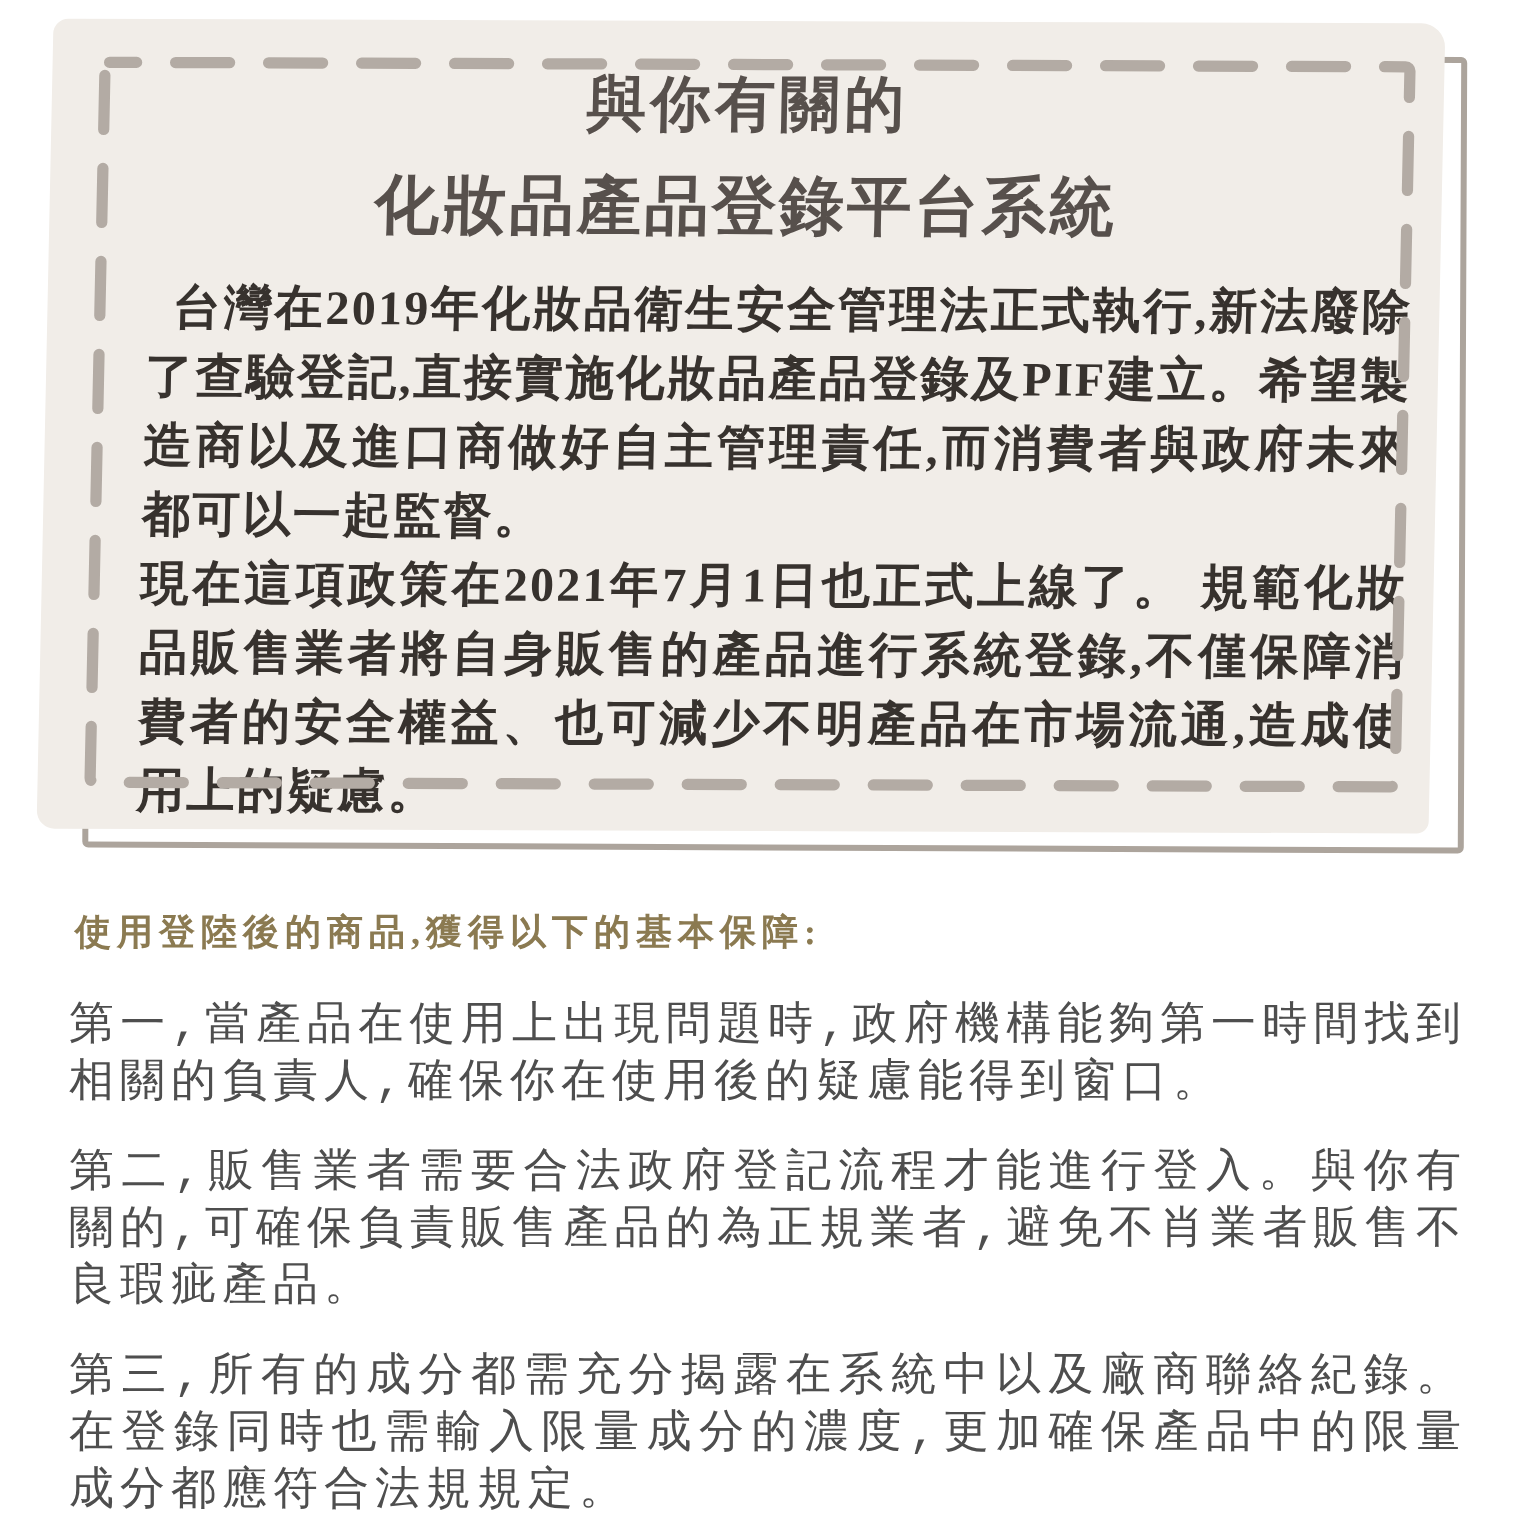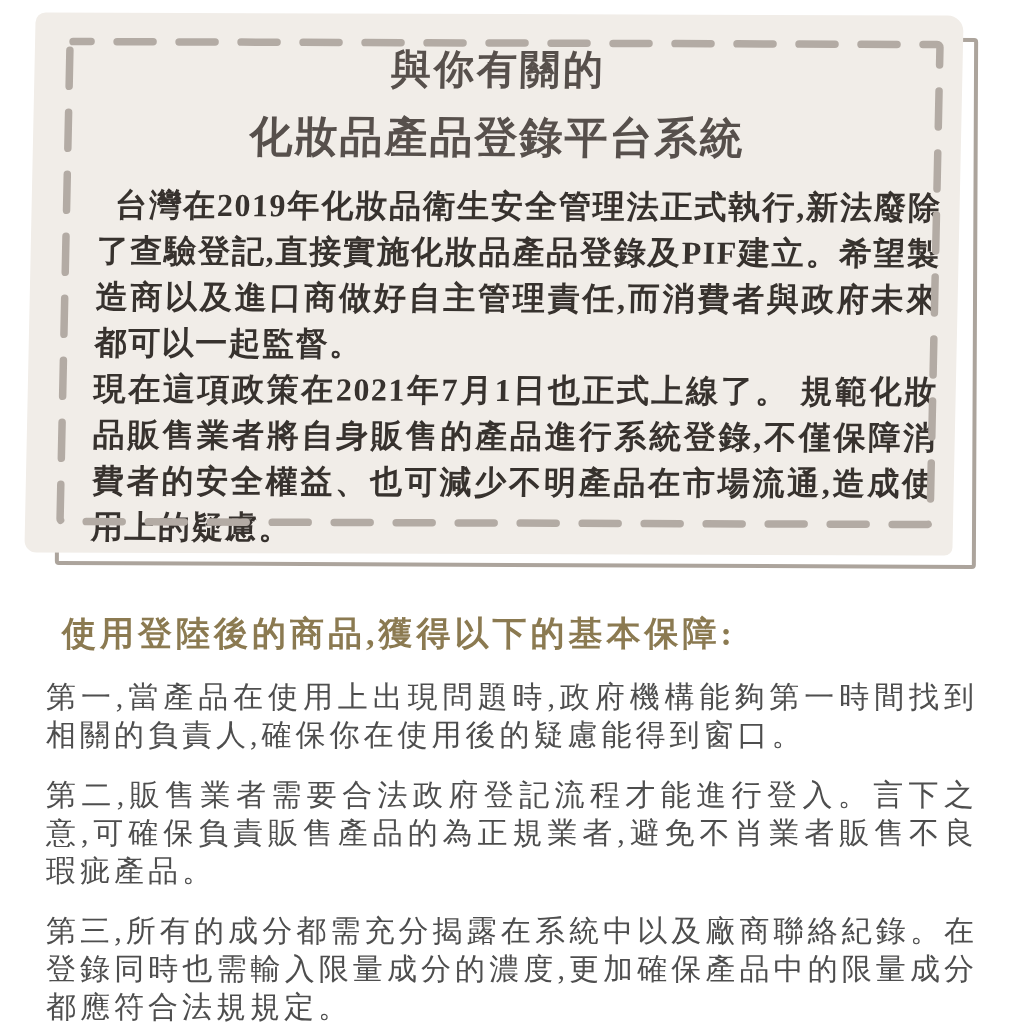"使用登陸後的商品,獲得以下的基本保障:" .benefits-heading { font-size: 34px -> 24px; margin: 16px -> 4px }
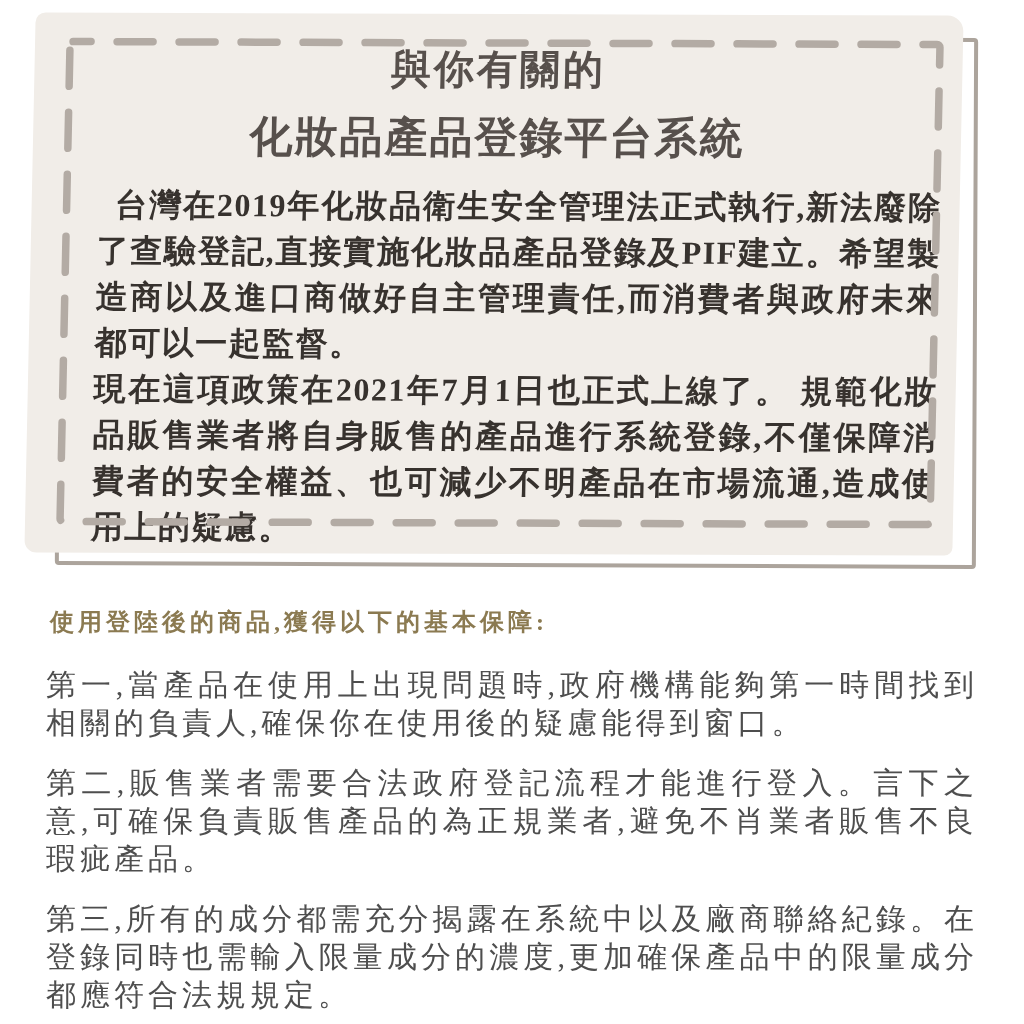"第一,當產品在使用上出現問題時,政府機構能夠第一時間找到相關的負責人,確保你在使" .benefit { font-family: Liberation Serif, serif -> Liberation Mono, monospace }
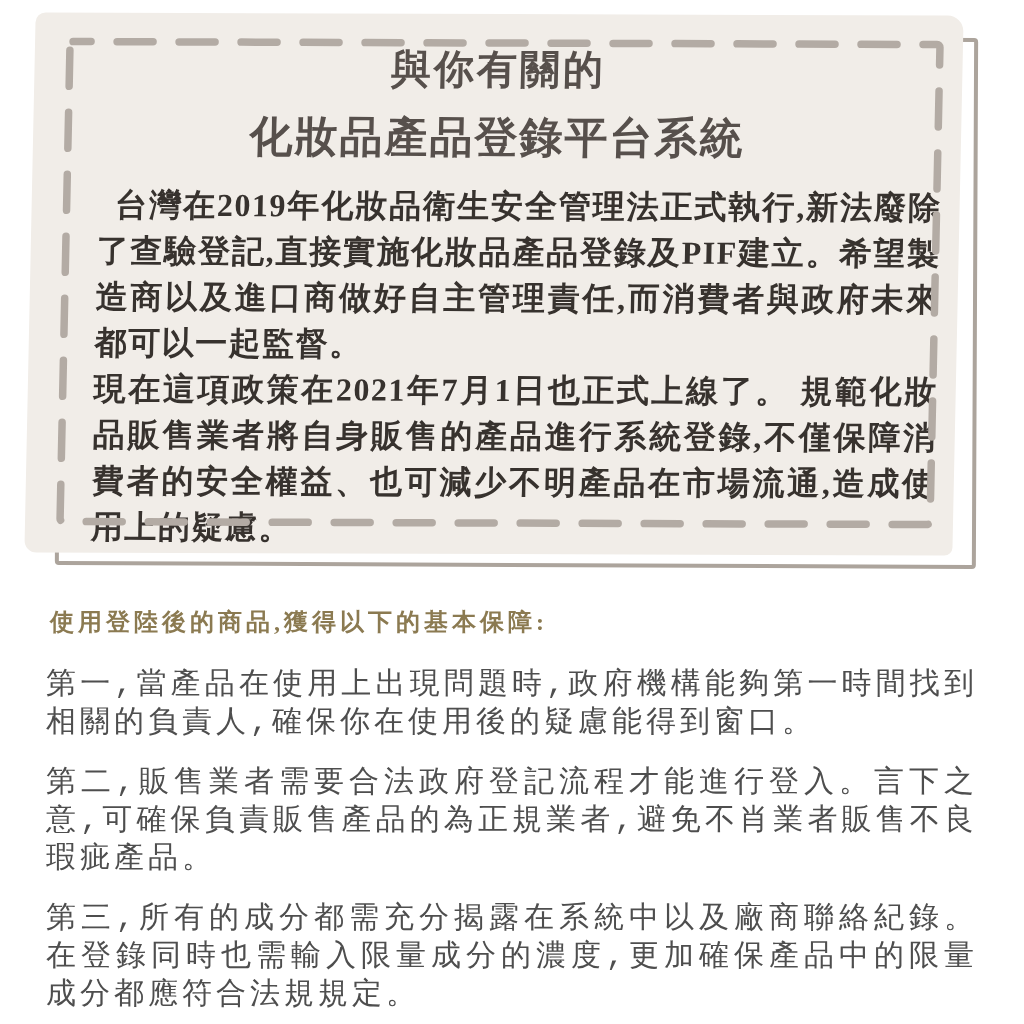"第二,販售業者需要合法政府登記流程才能進行登入。言下之意,可確保負責販售產品的為" p.benefit { text: 言下之意 -> 與你有關的 }
